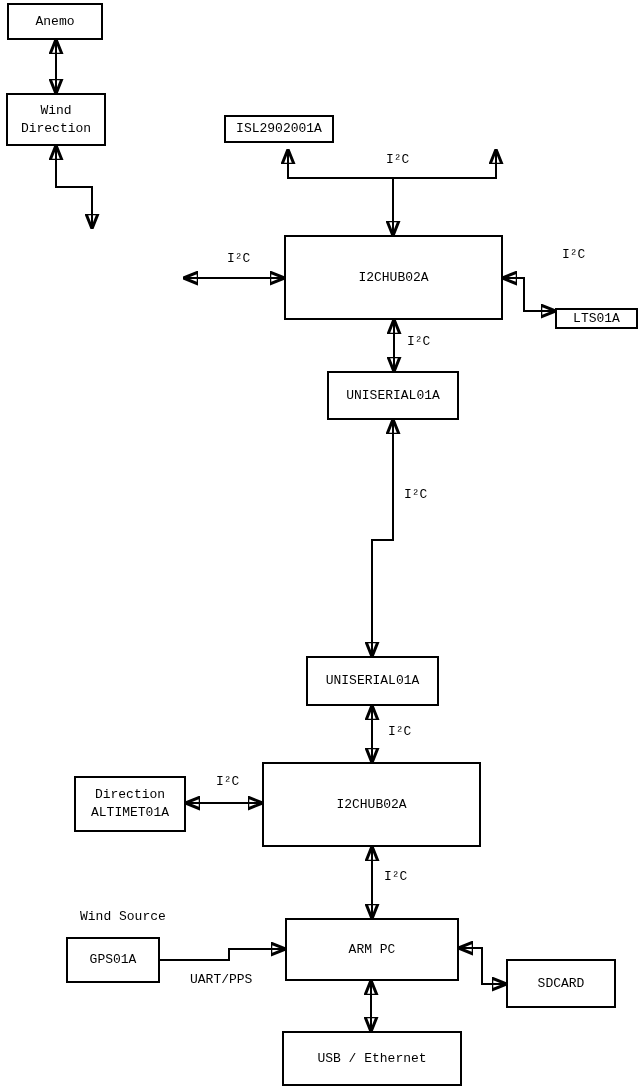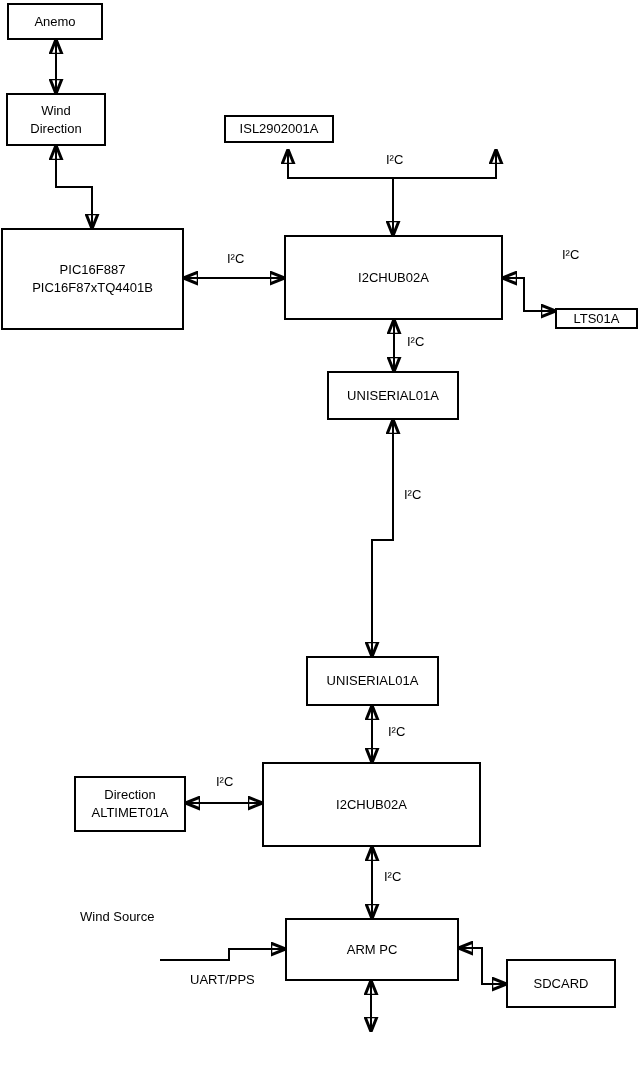"Anemo" #canvas { font-family: Liberation Sans, sans-serif -> Liberation Mono, monospace }
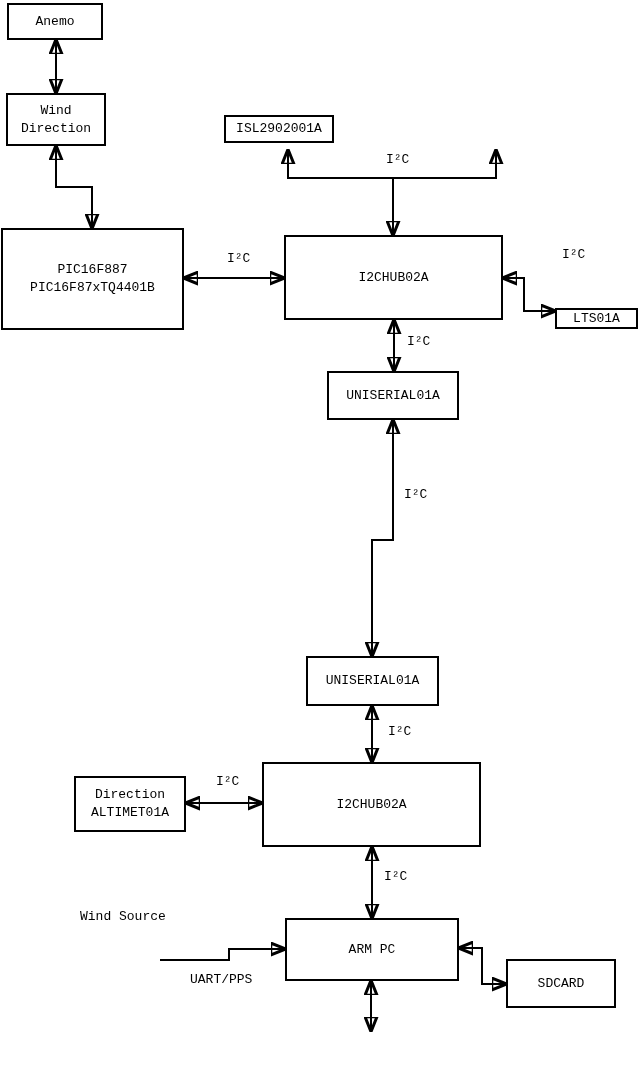"PIC16F887" div.node { html: <div>PIC16F887 PIC16F87xTQ4401B</div> -> none }
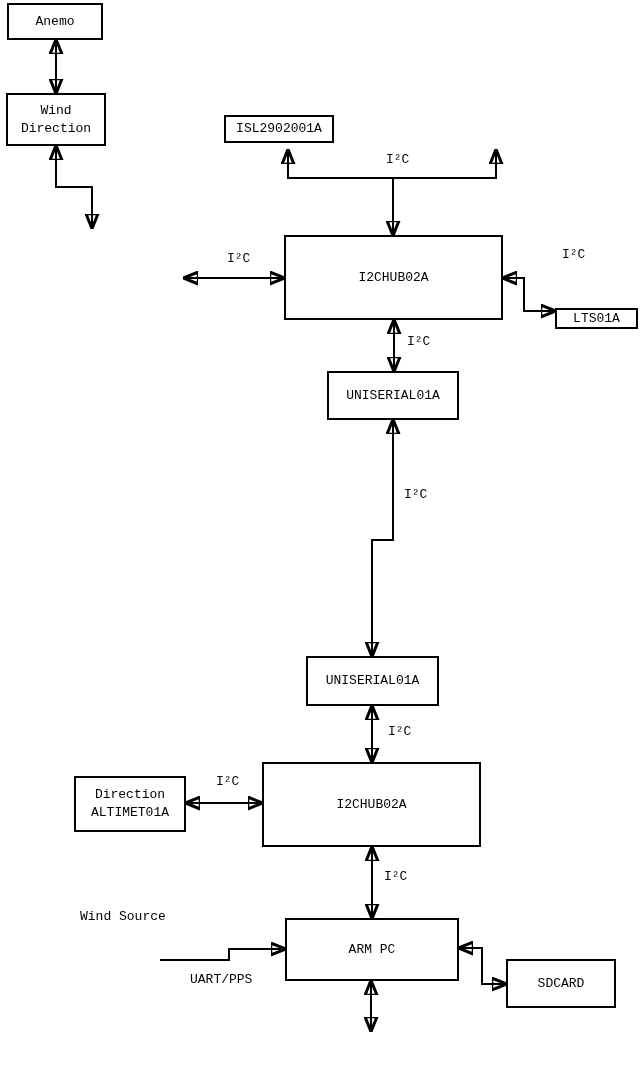"GPS01A" div.node { html: none -> <div>GPS01A</div> }
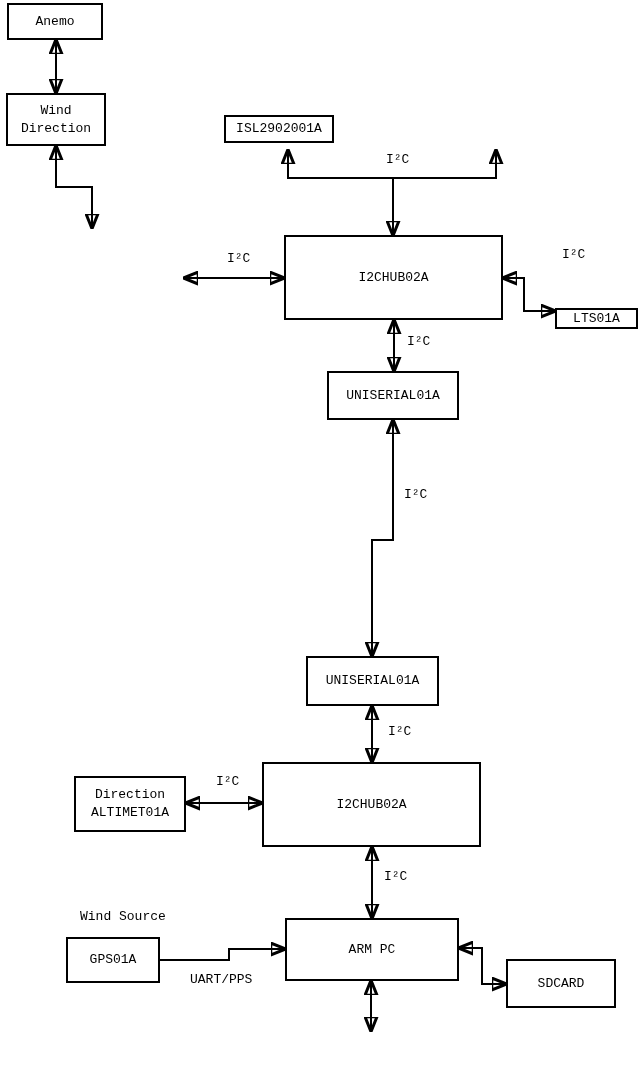"USB / Ethernet" div.node { html: none -> <div>USB / Ethernet</div> }
